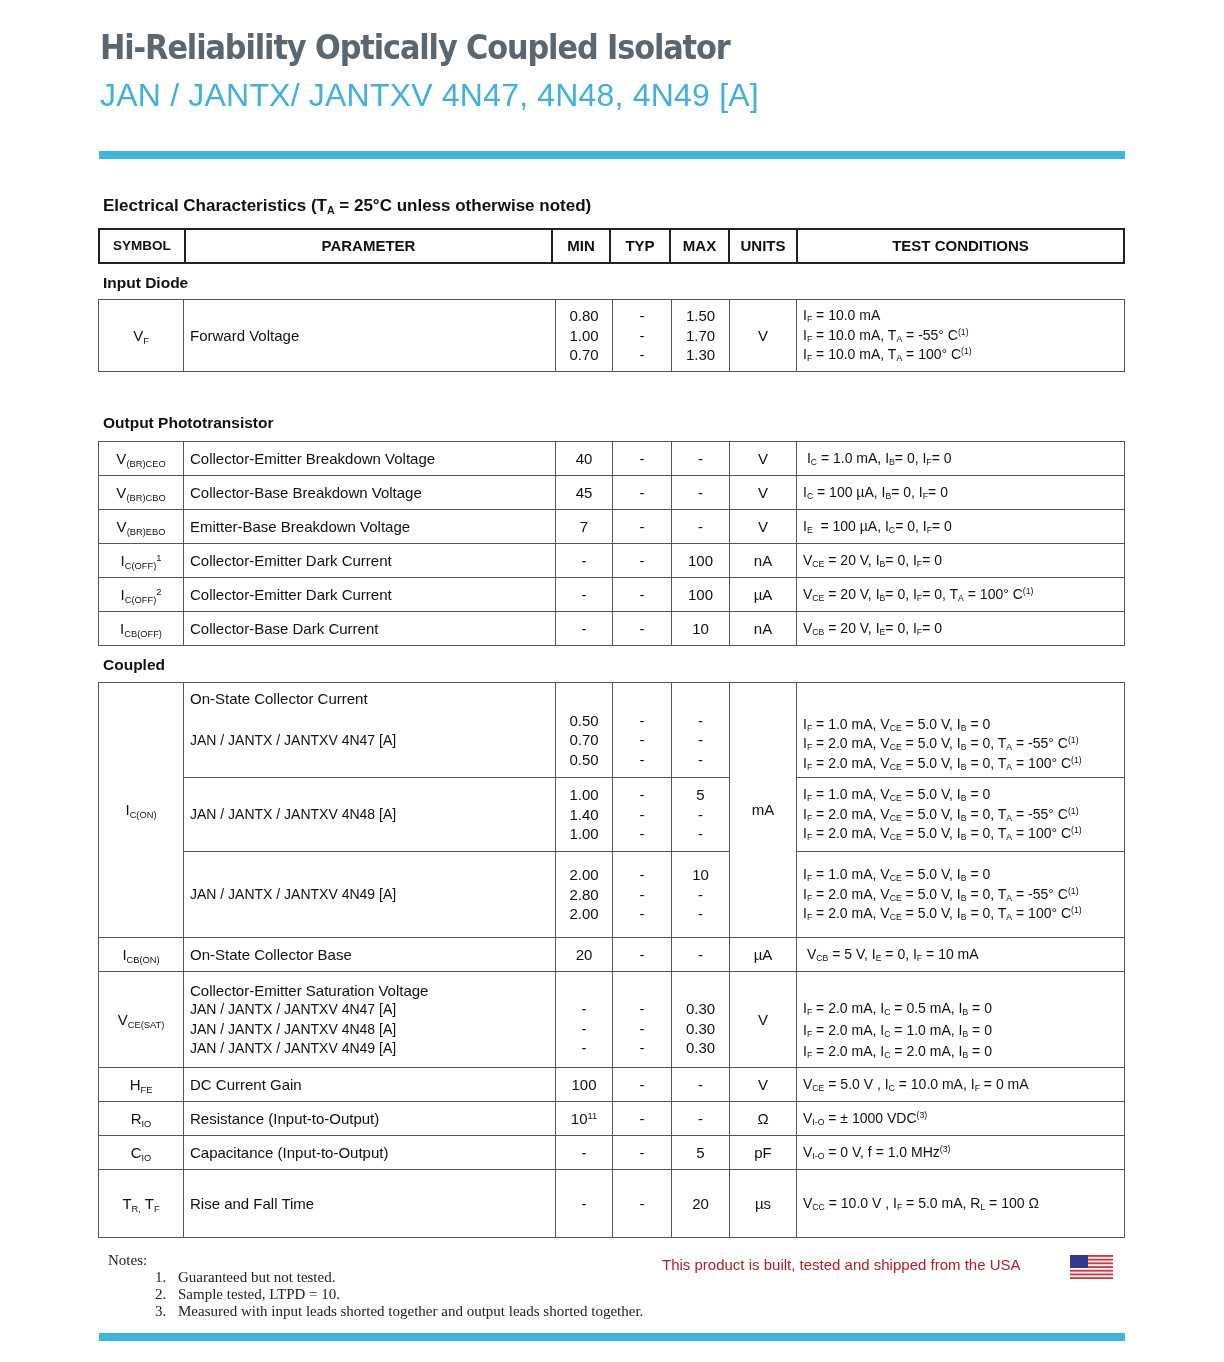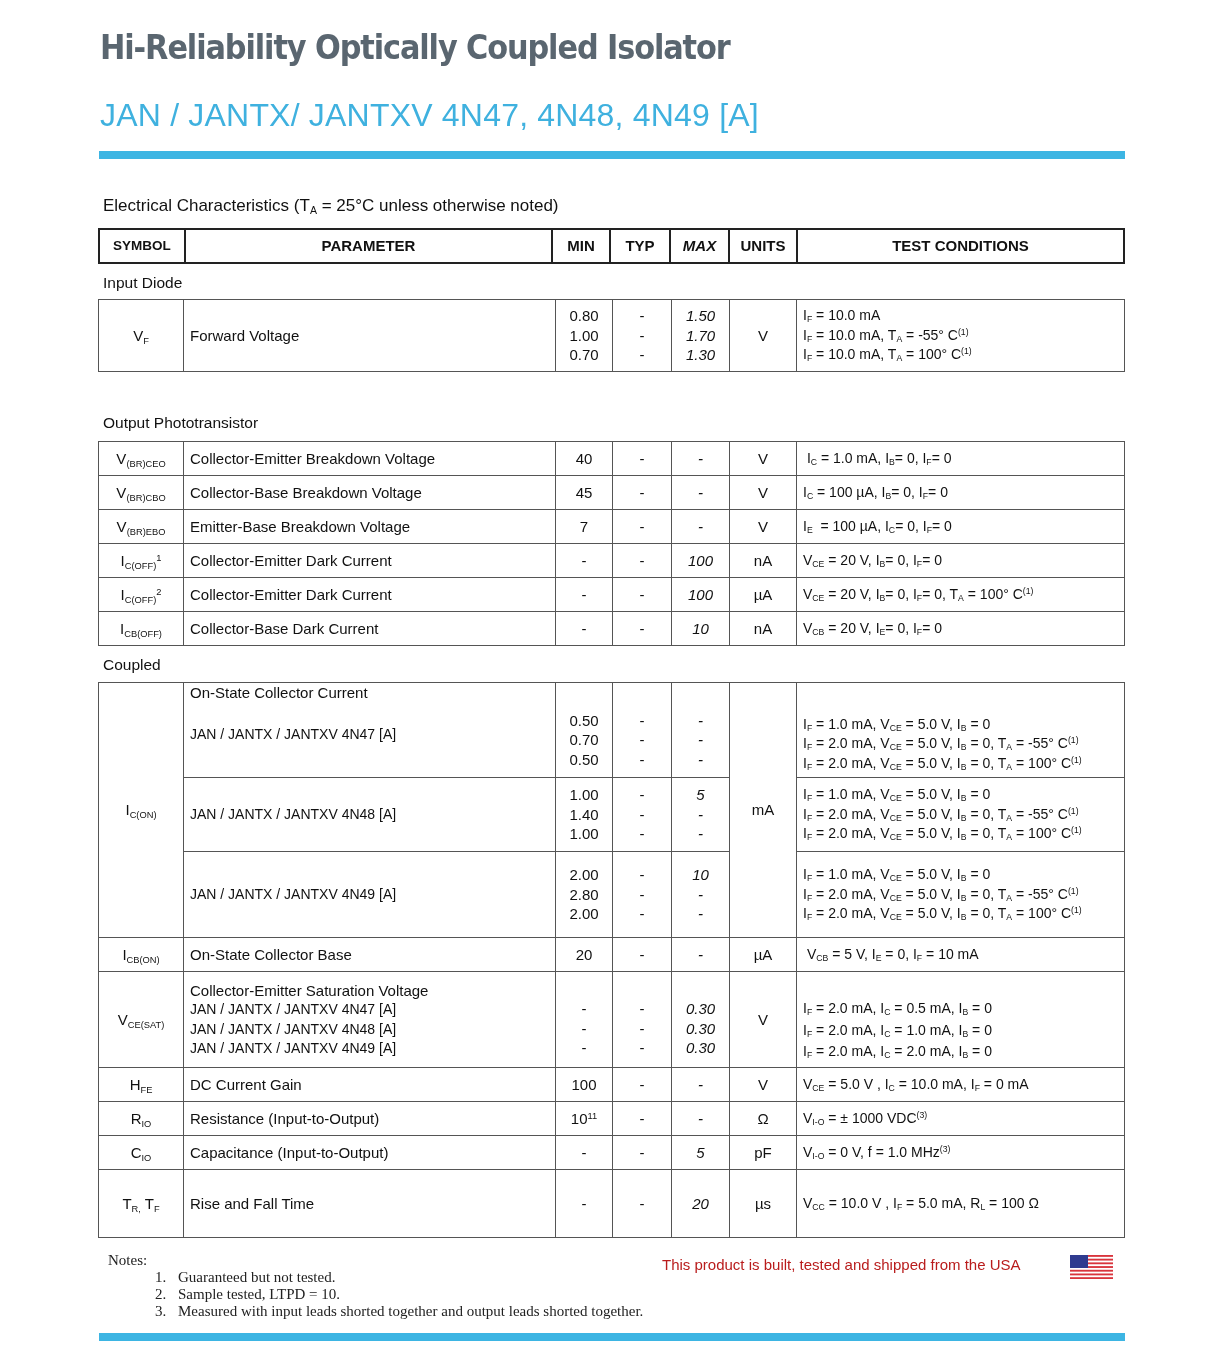"JAN / JANTX/ JANTXV 4N47," .subtitle { top: 97px -> 77px }
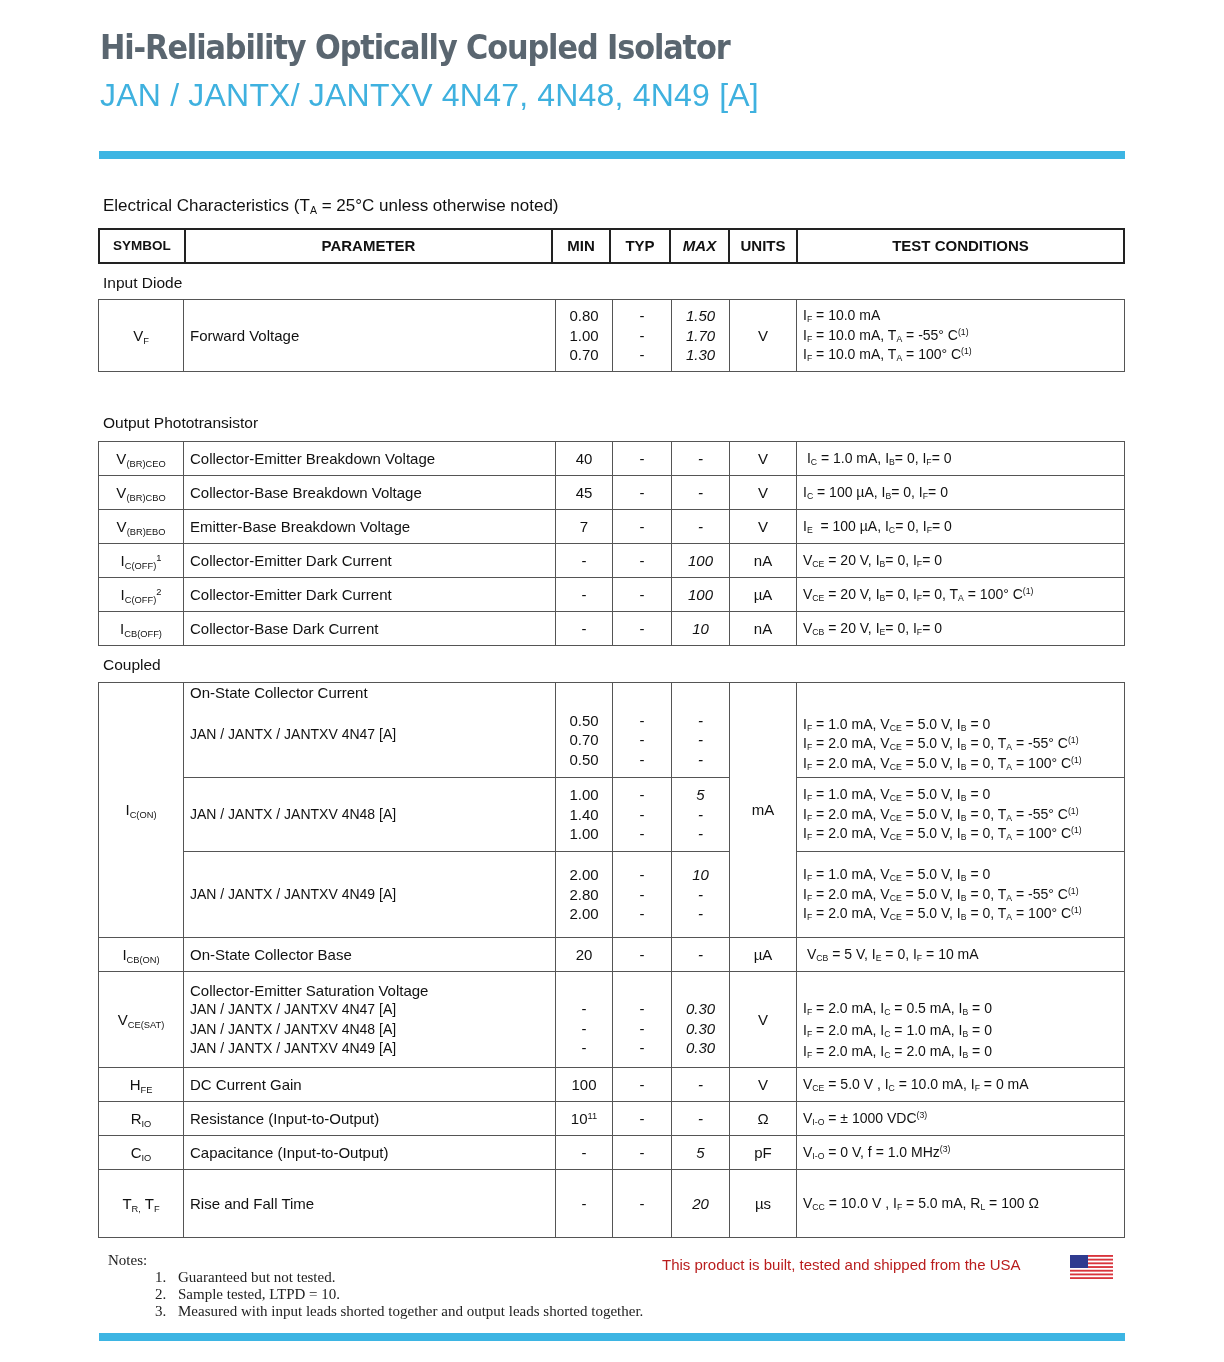"Electrical Characteristics (TA = 25°C" .section-heading { font-weight: normal -> bold }
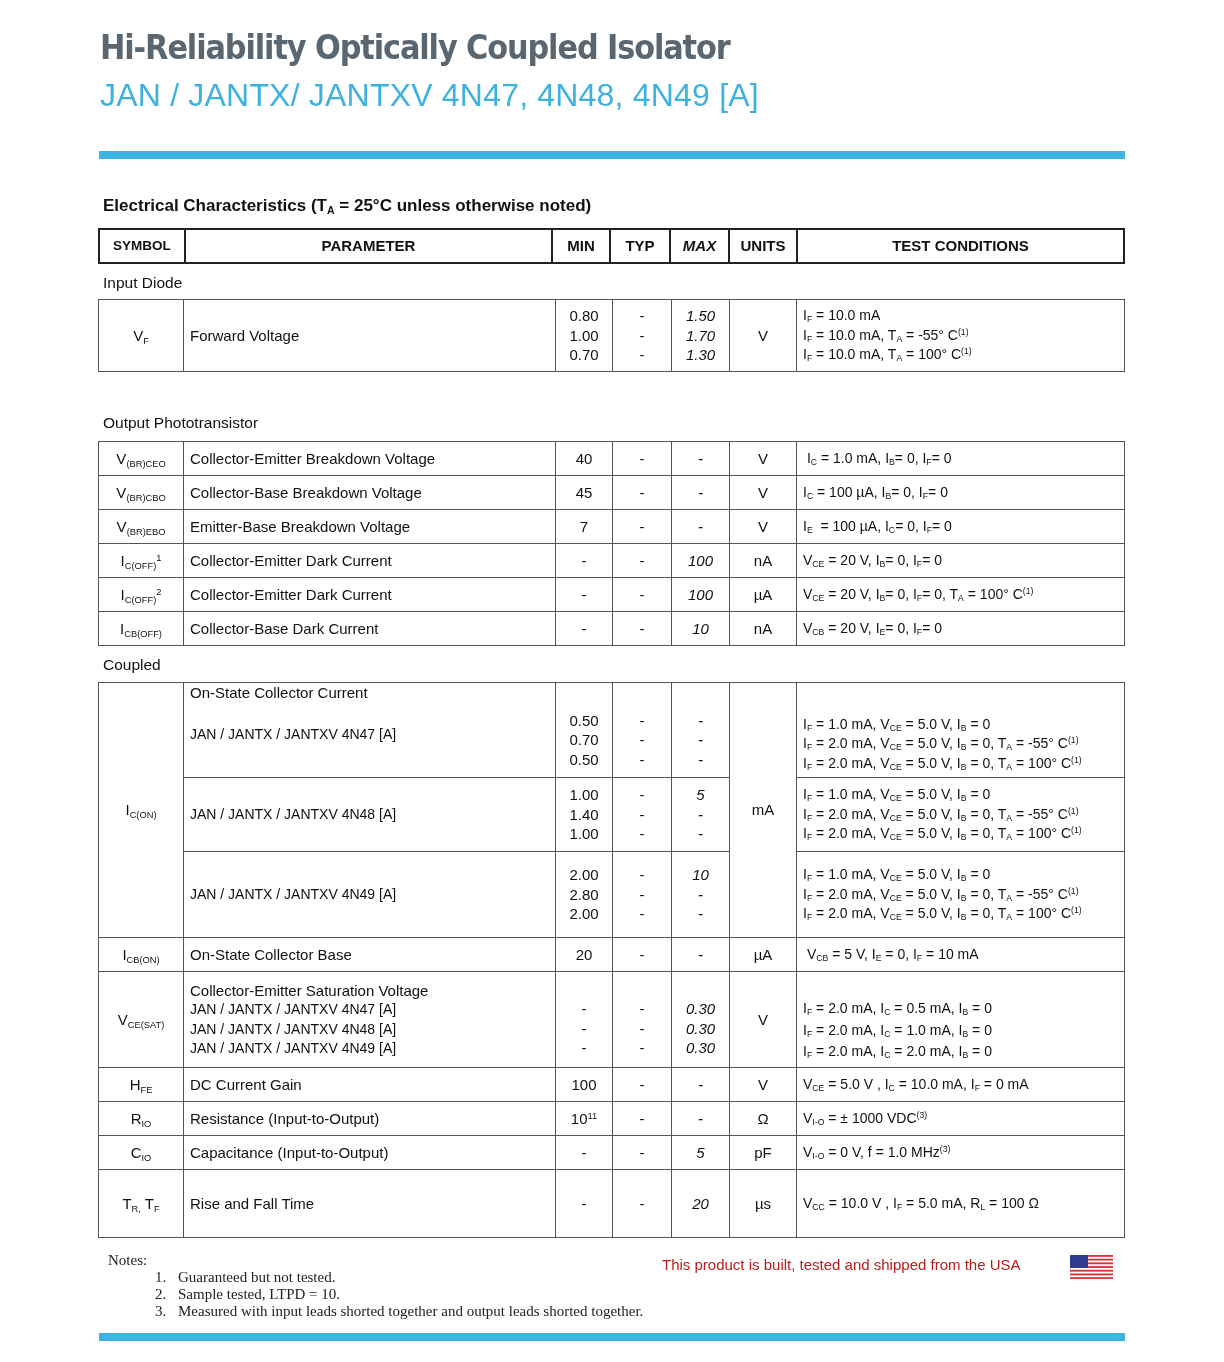"MAX" .c-max { font-style: italic -> none }
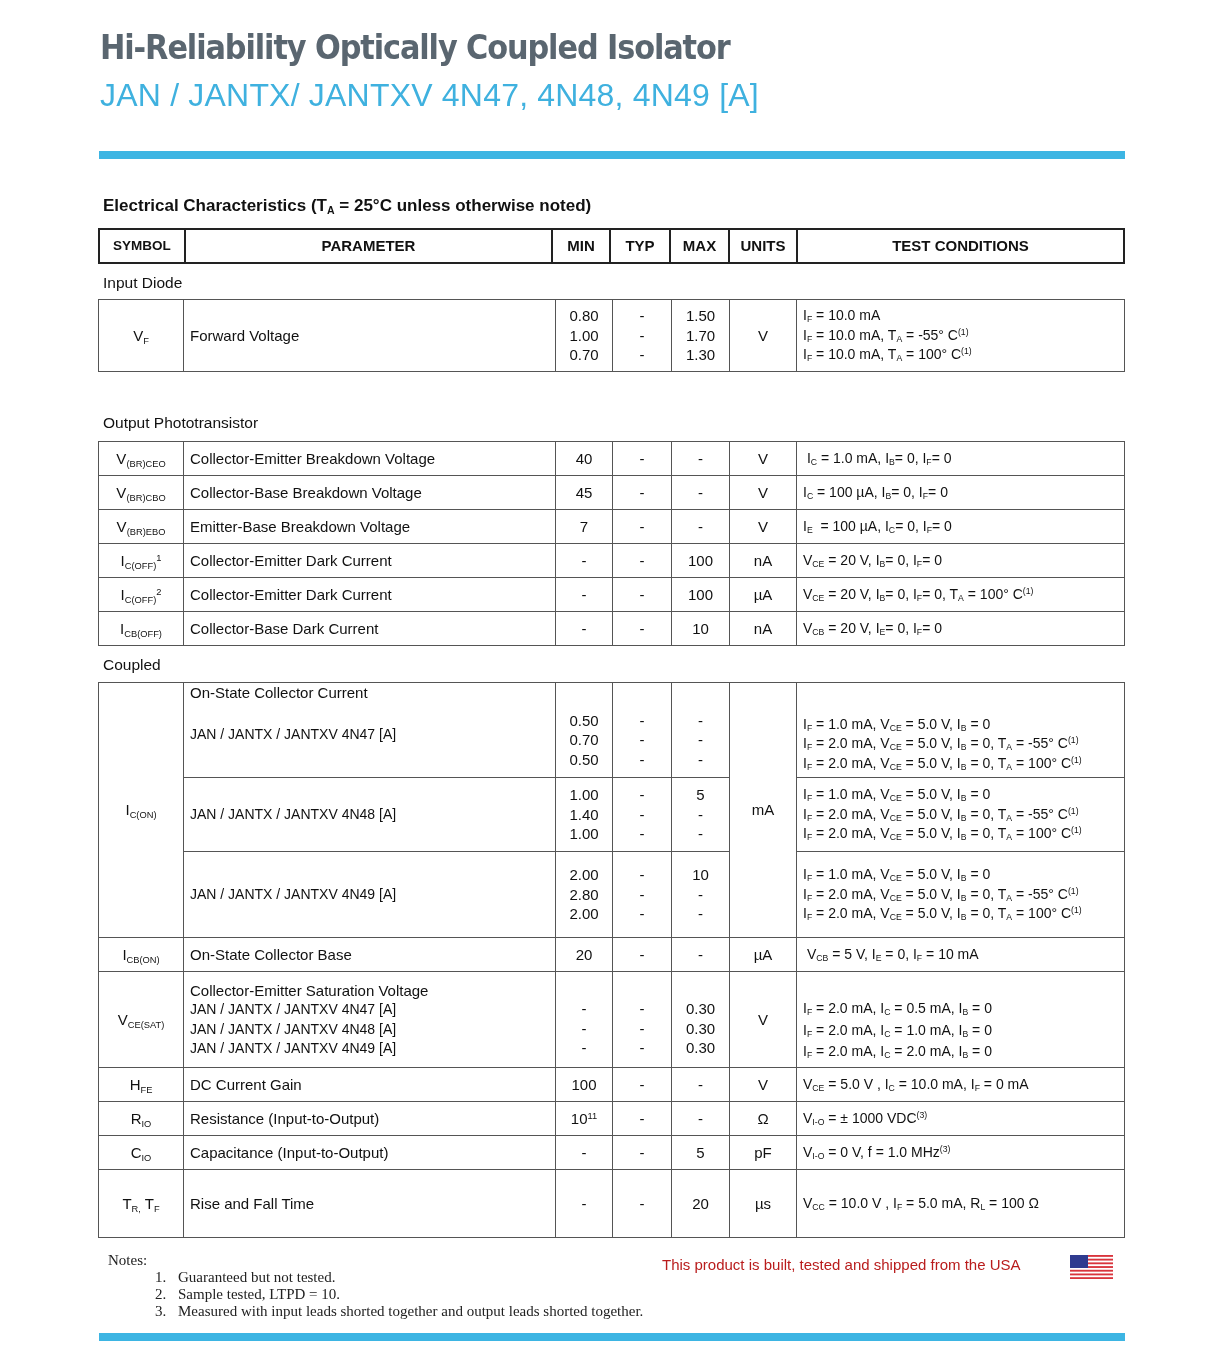"Input Diode" .group-label { font-weight: normal -> bold }
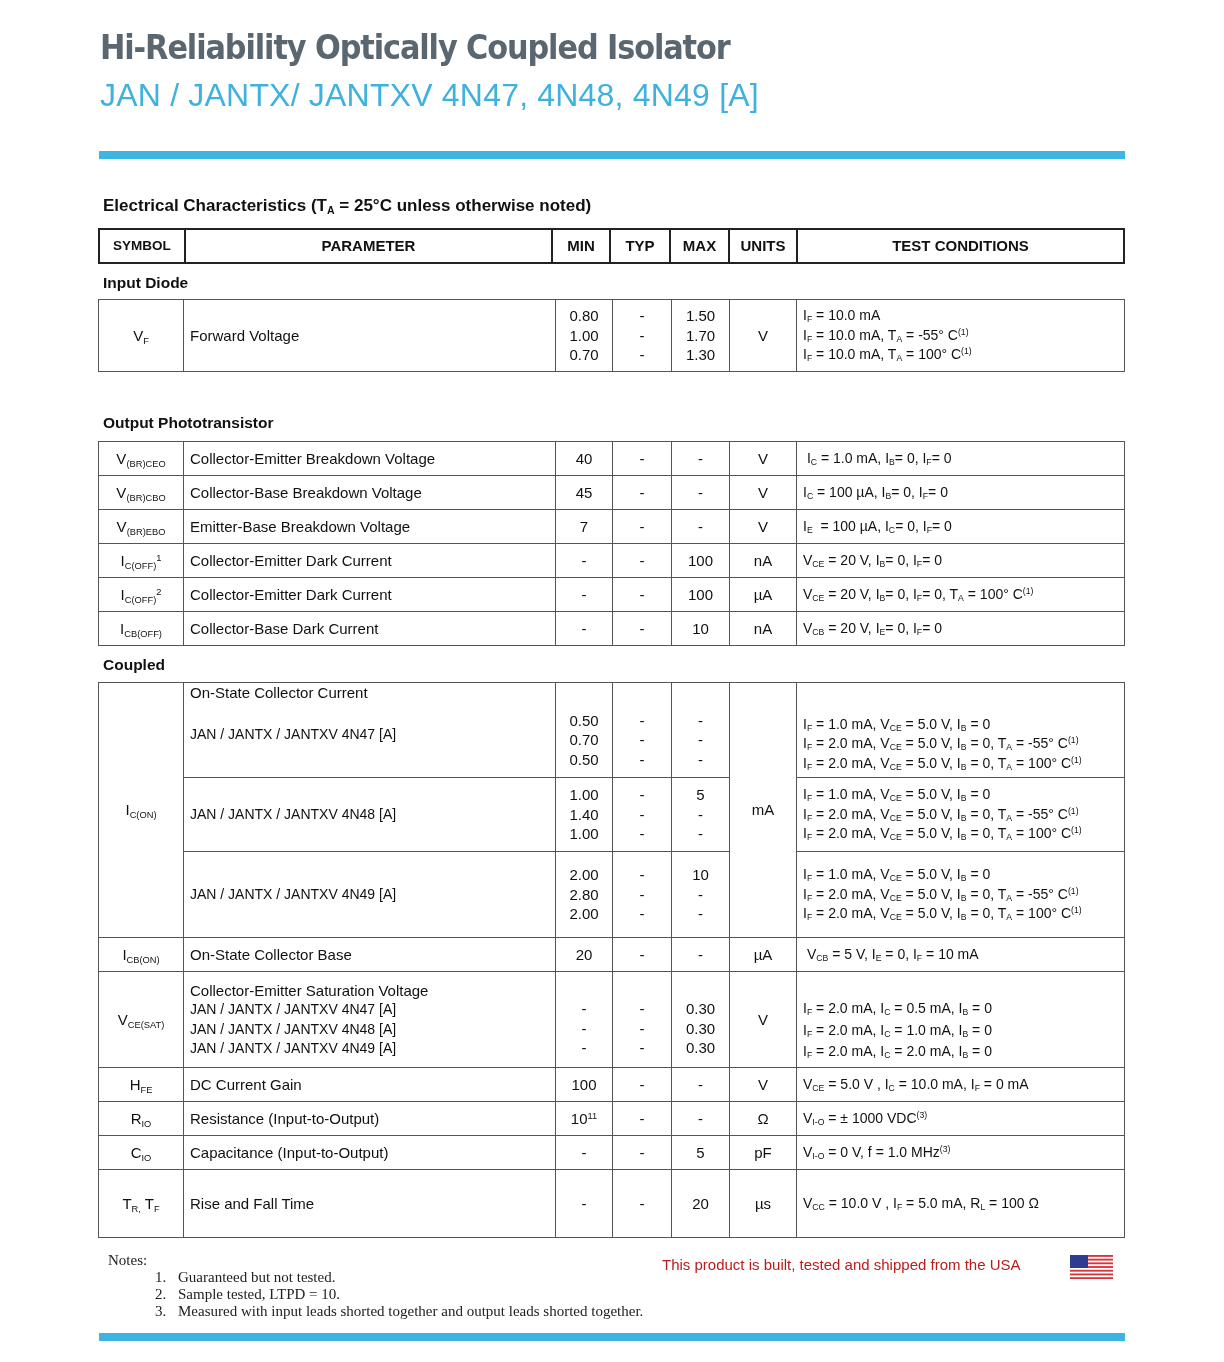"On-State Collector Current" td.c-par { padding-top: none -> 6px }
